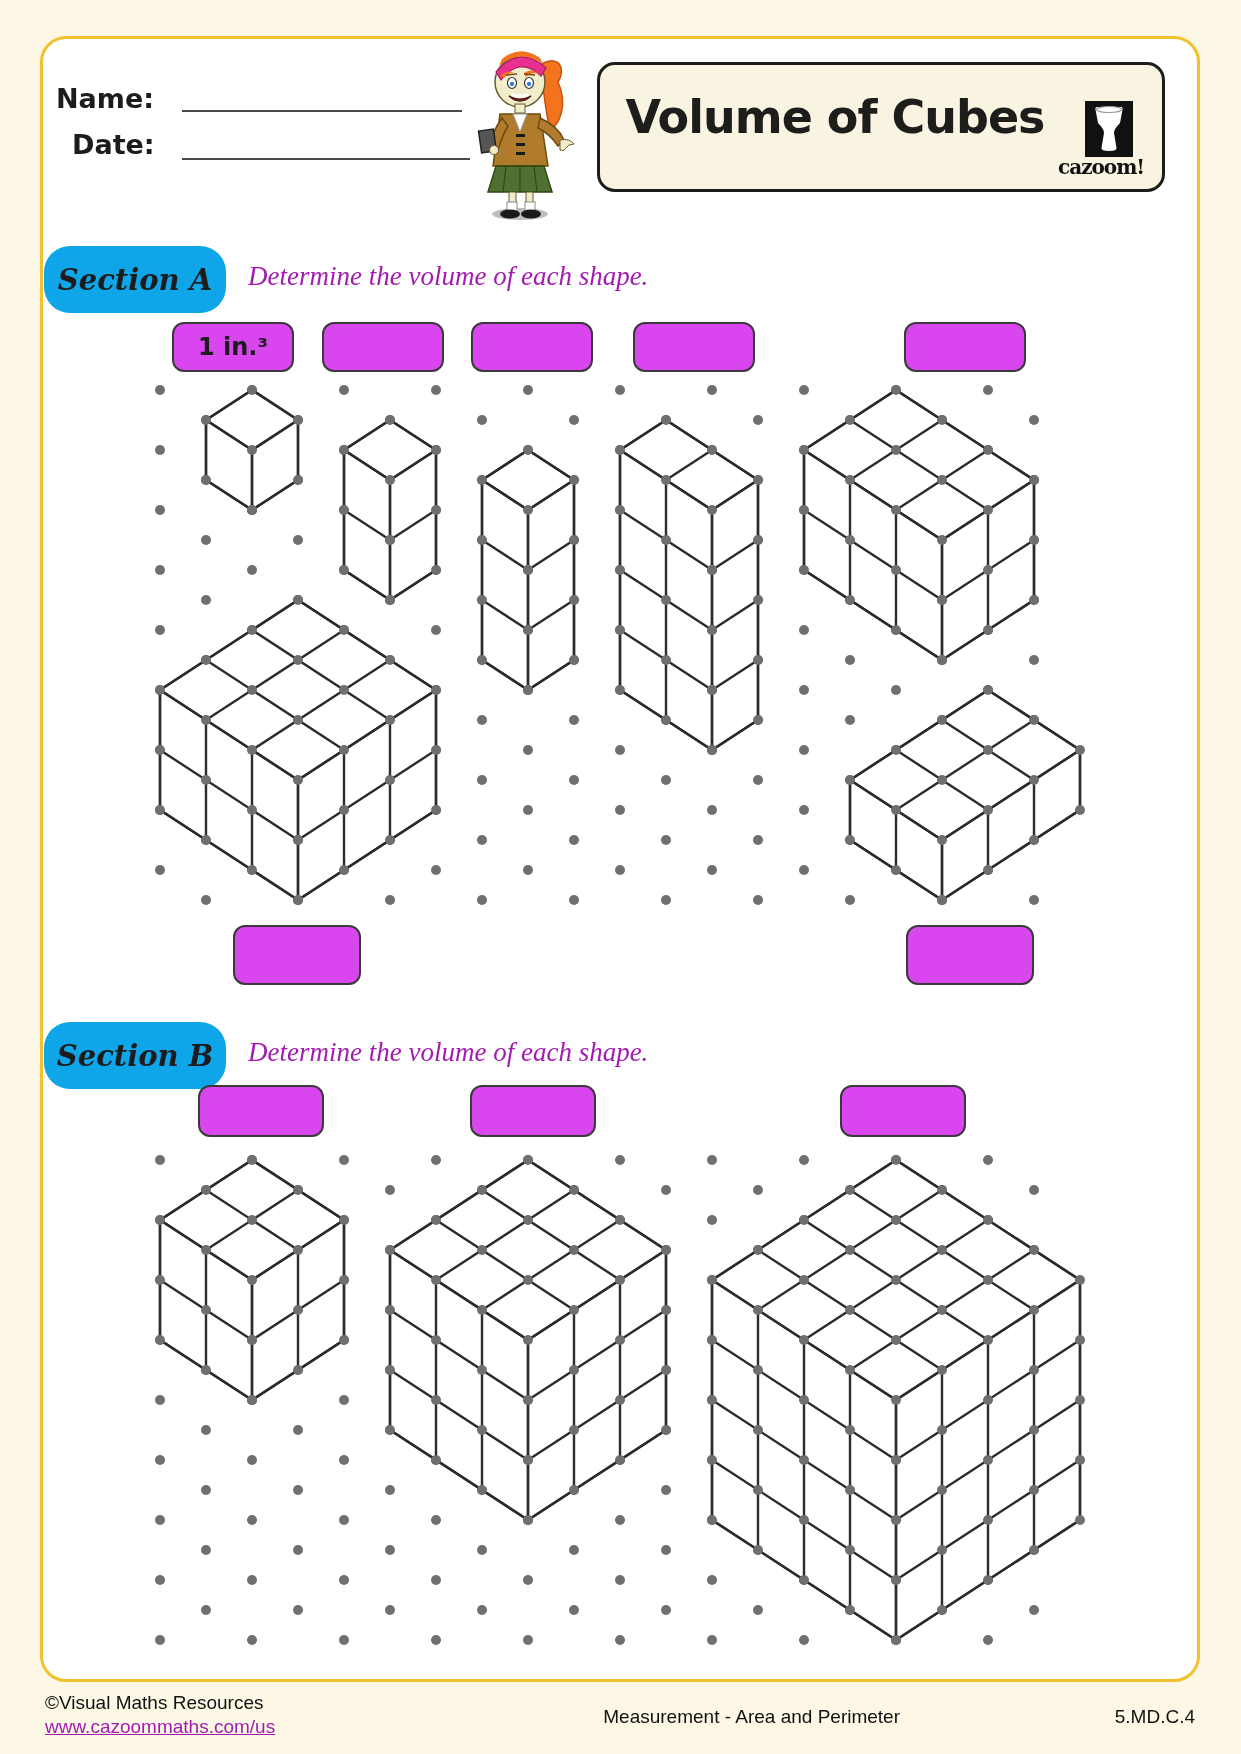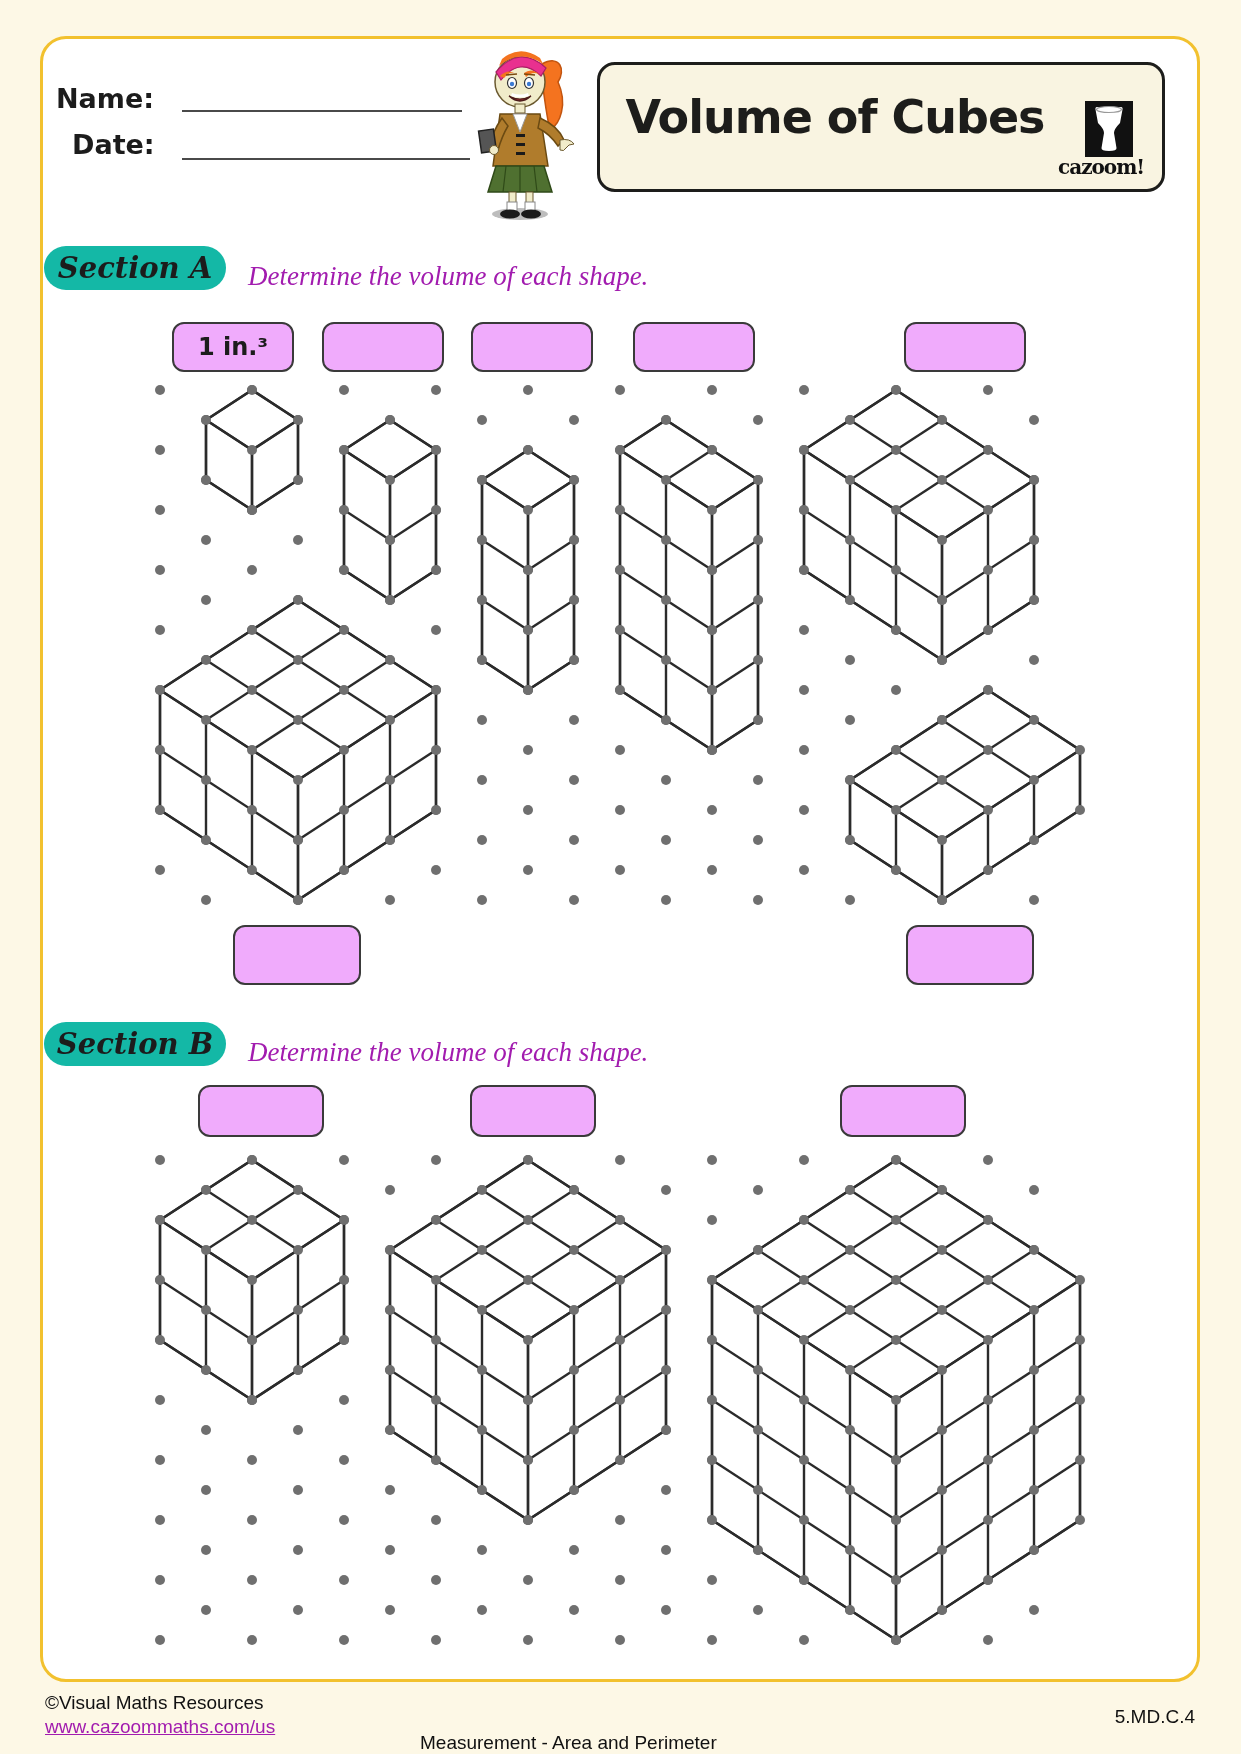"Section A" .pill { background: #14b8a6 -> #0ea5e9; height: 44px -> 67px }
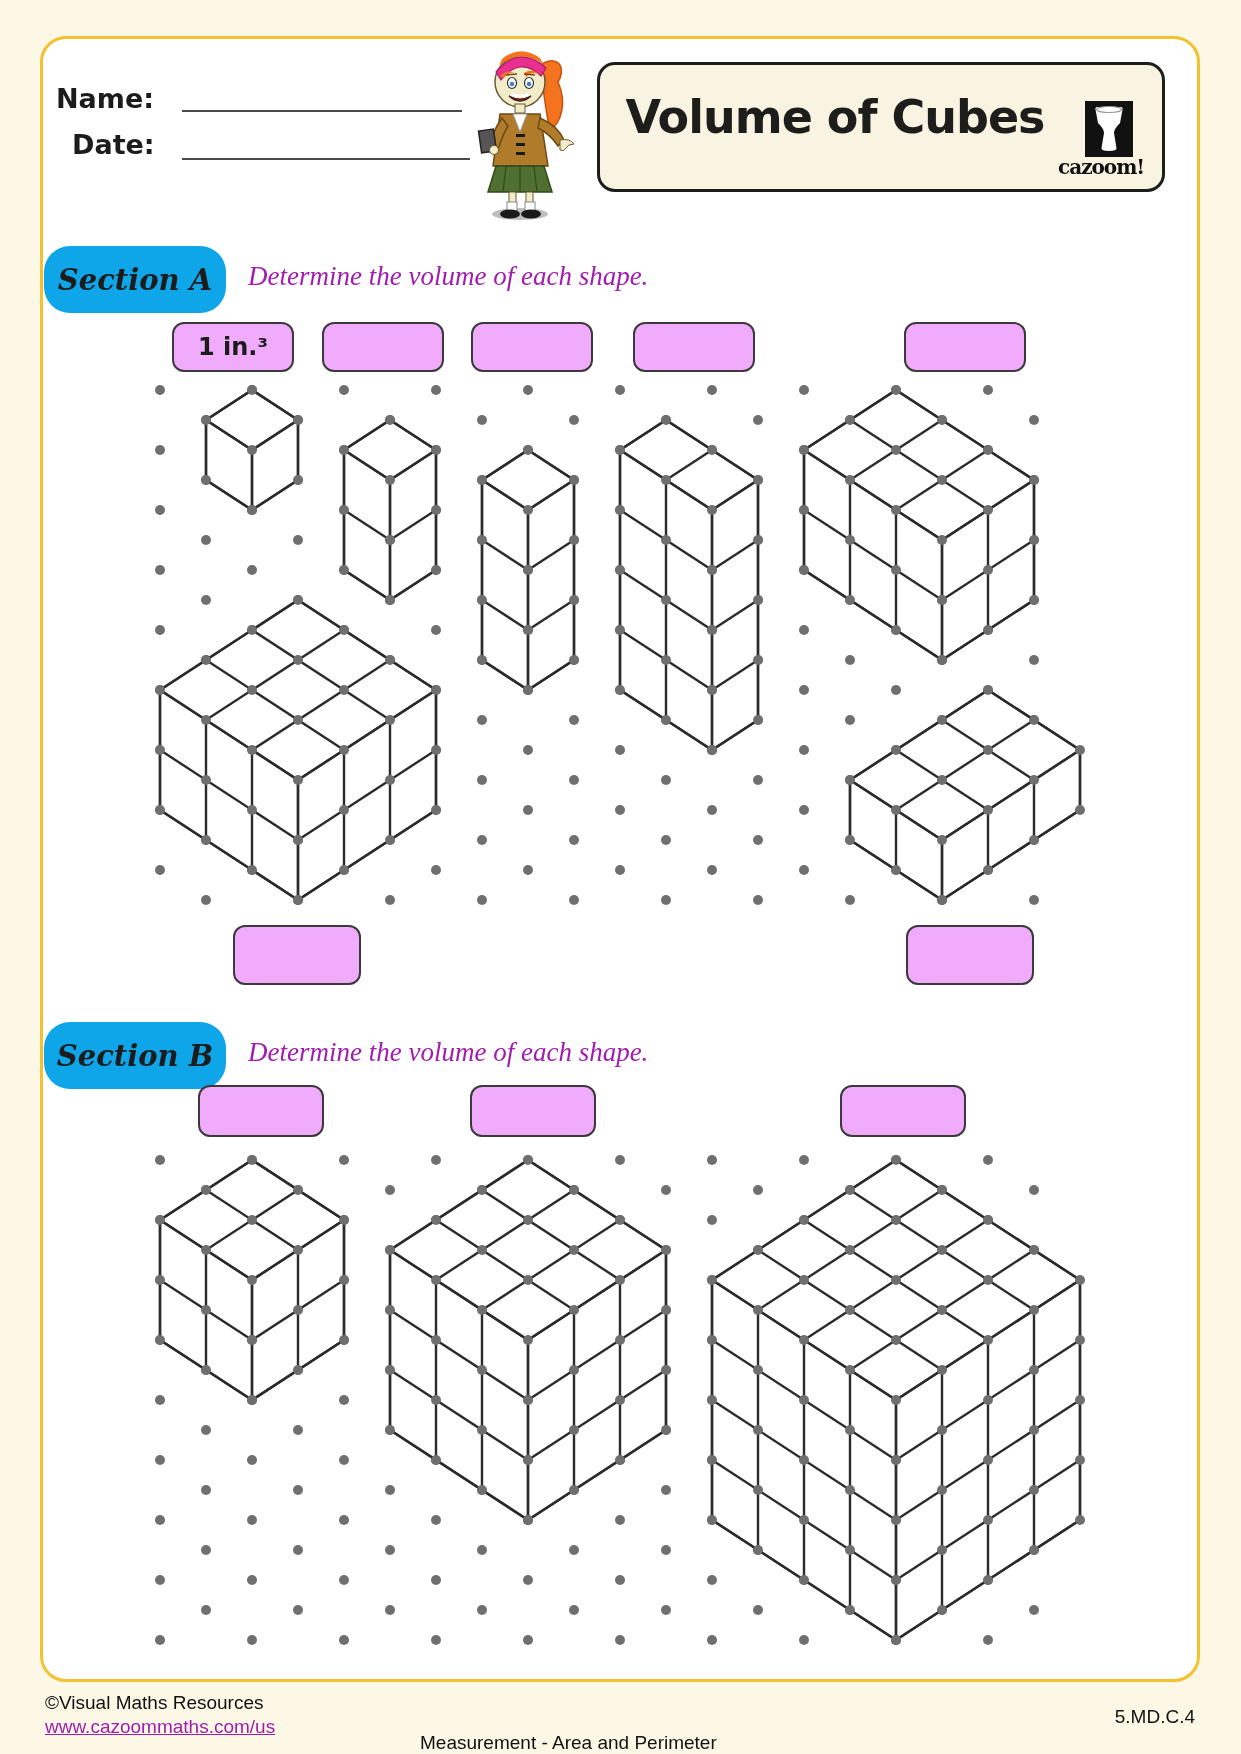"1 in.³" .answer-box { background: #f0abfc -> #d946ef }
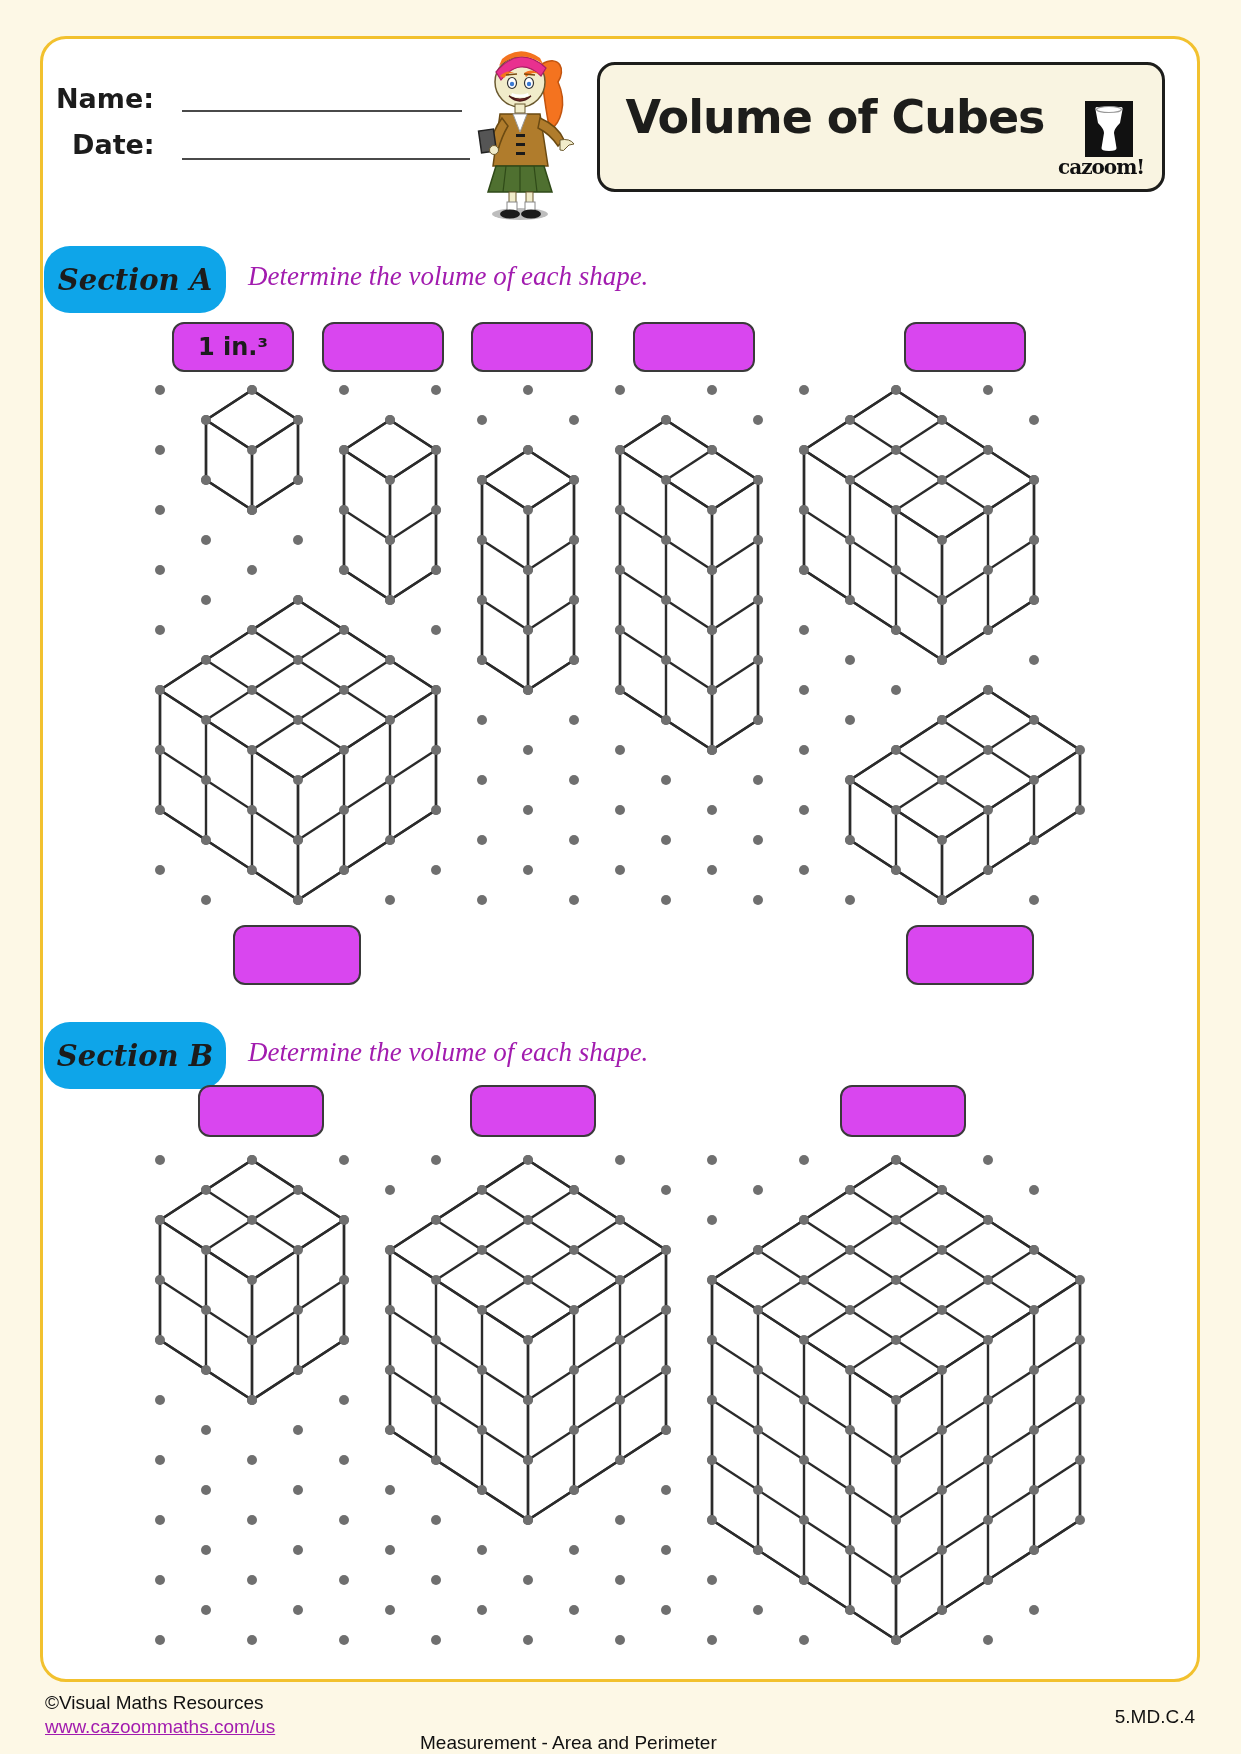"Measurement - Area and Perimeter" div.abs { margin-top: 26px -> none; text-align: left -> right }
